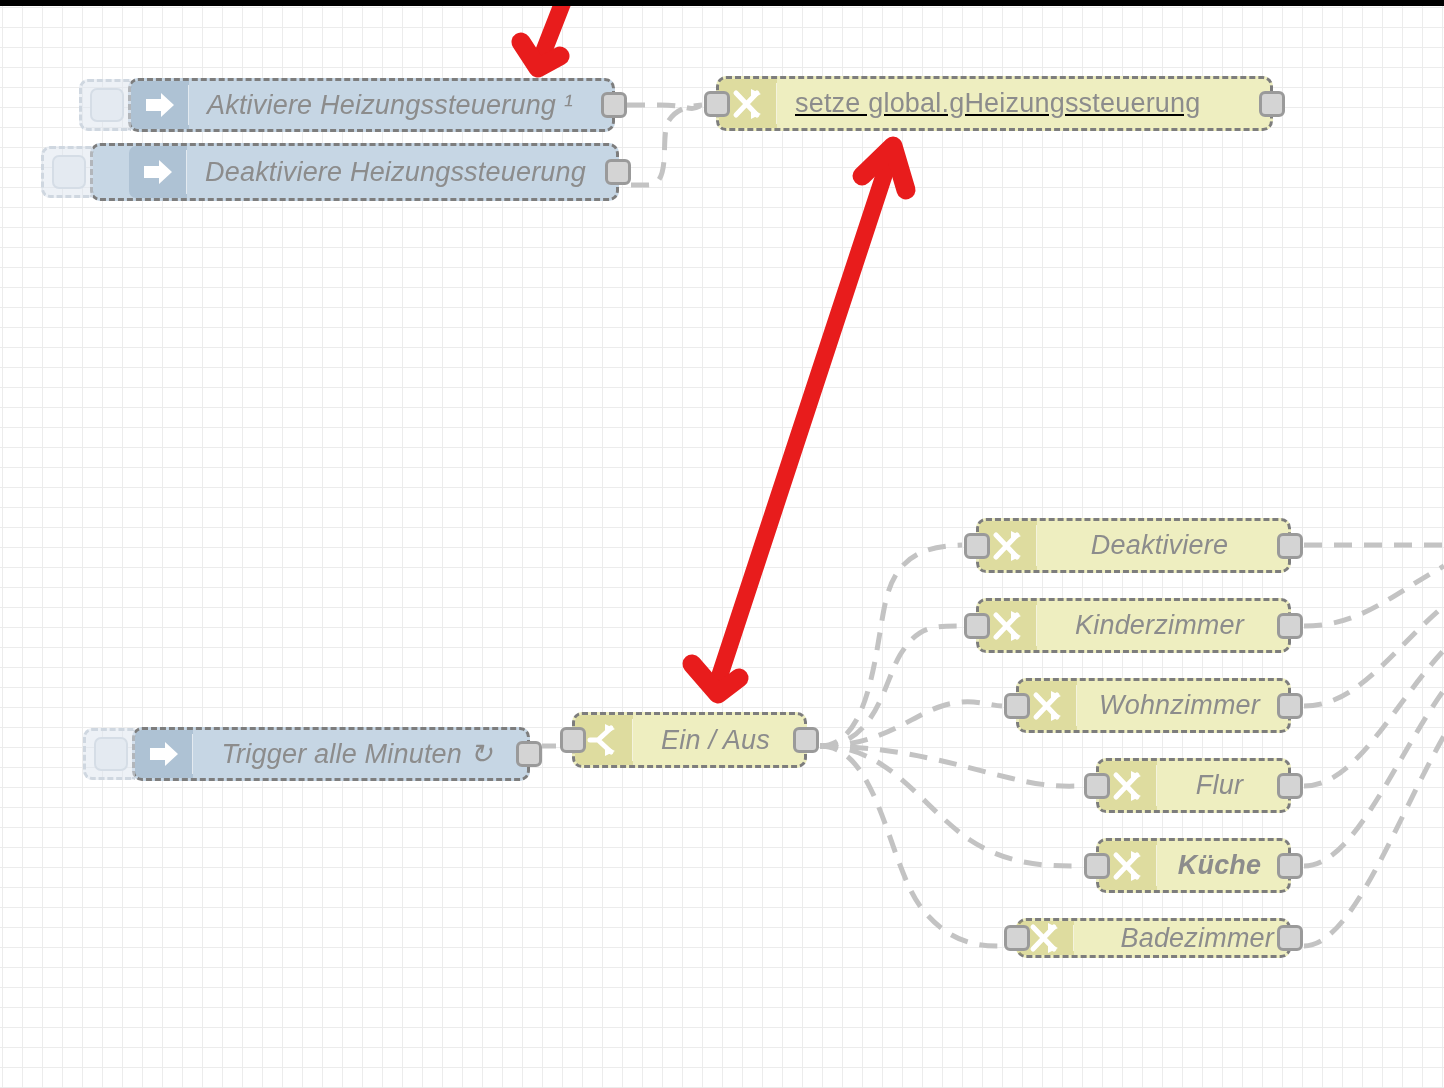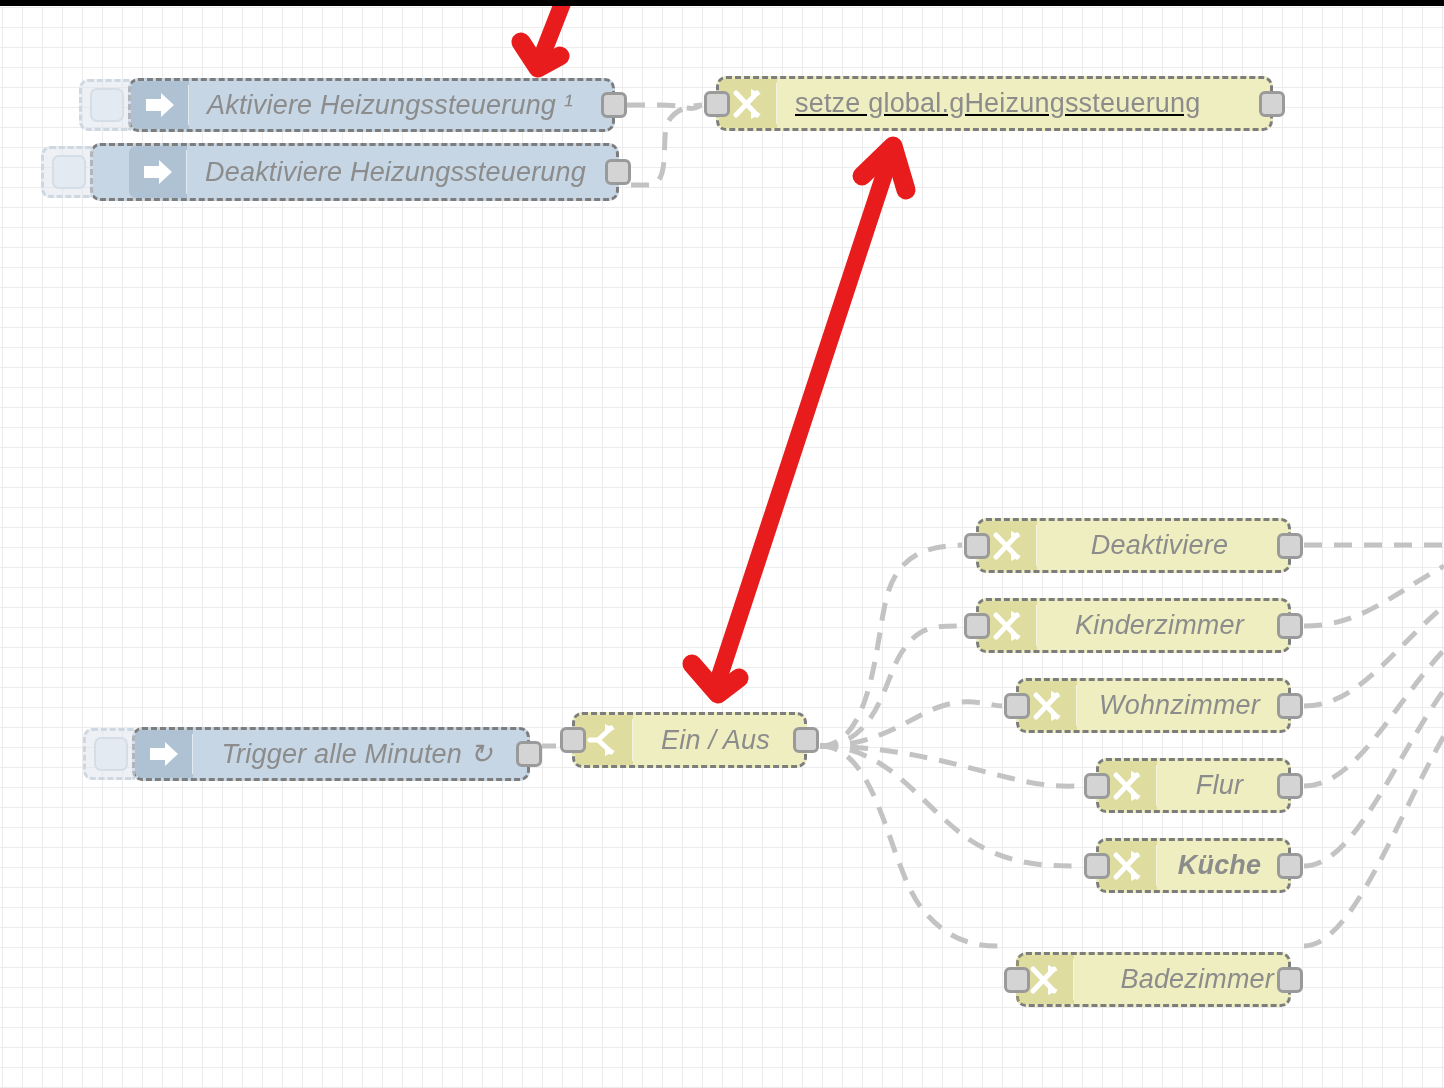"Badezimmer" div.node { height: 55px -> 40px; top: 952px -> 918px }
